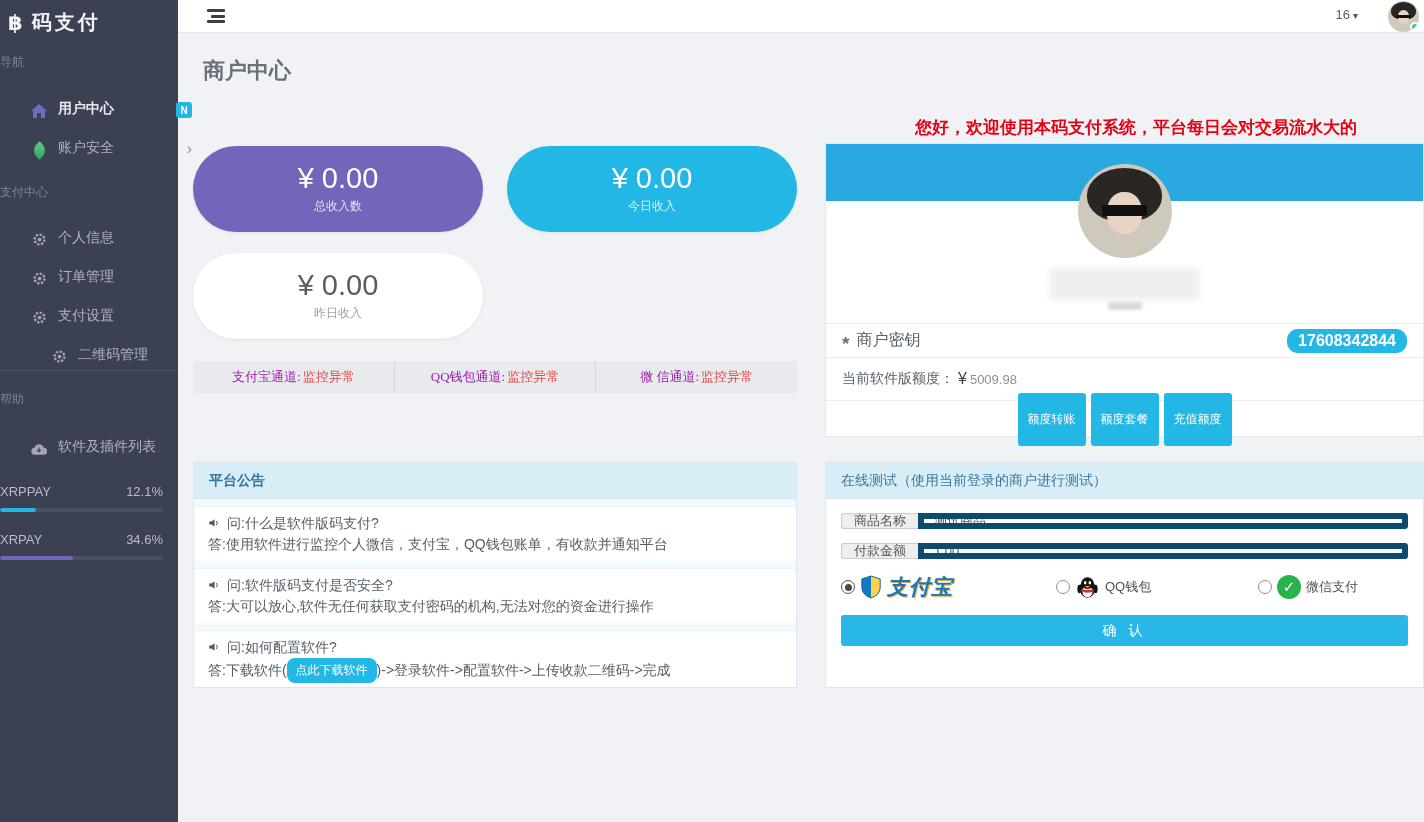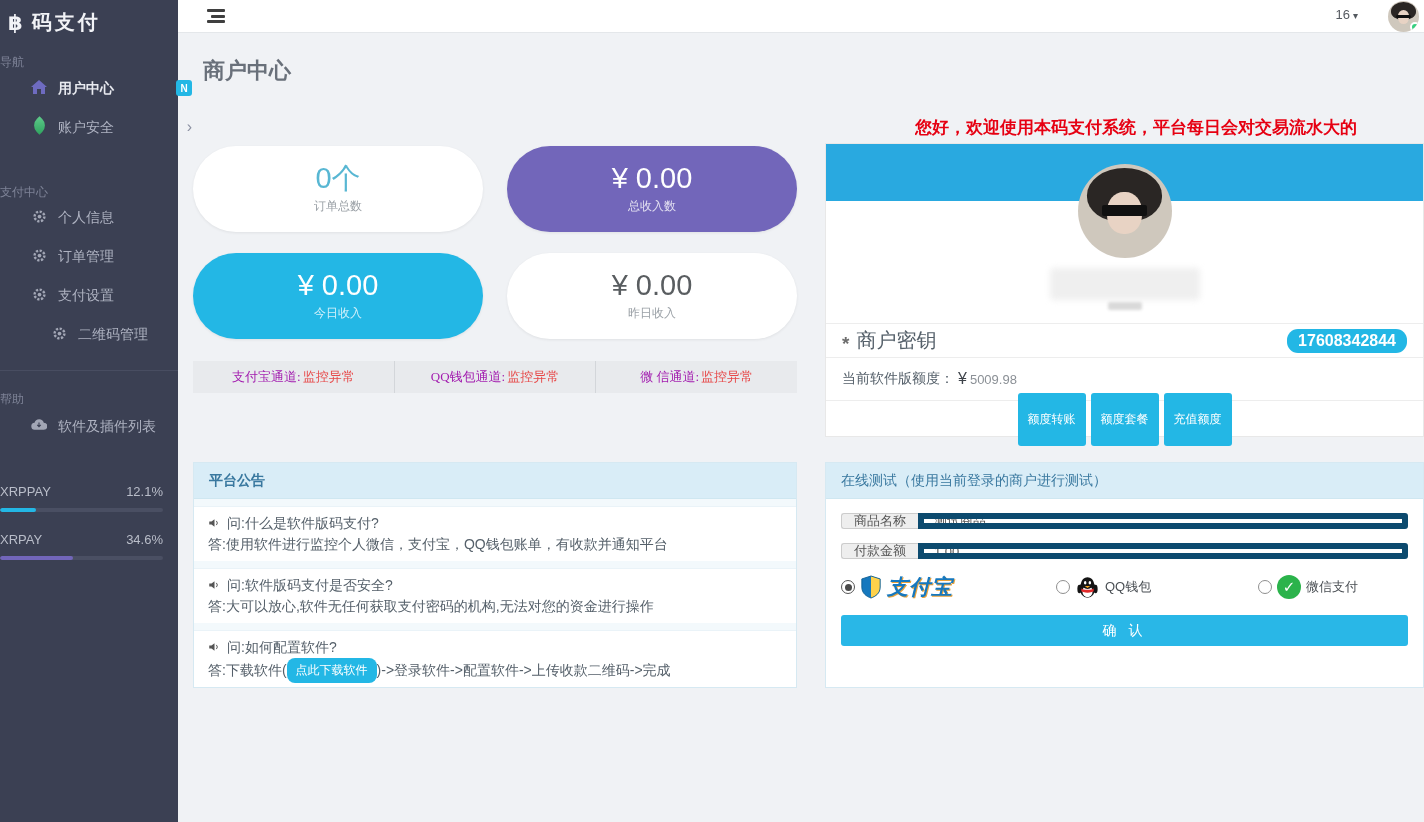"用户中心" .side-item { align-items: flex-start -> flex-end }
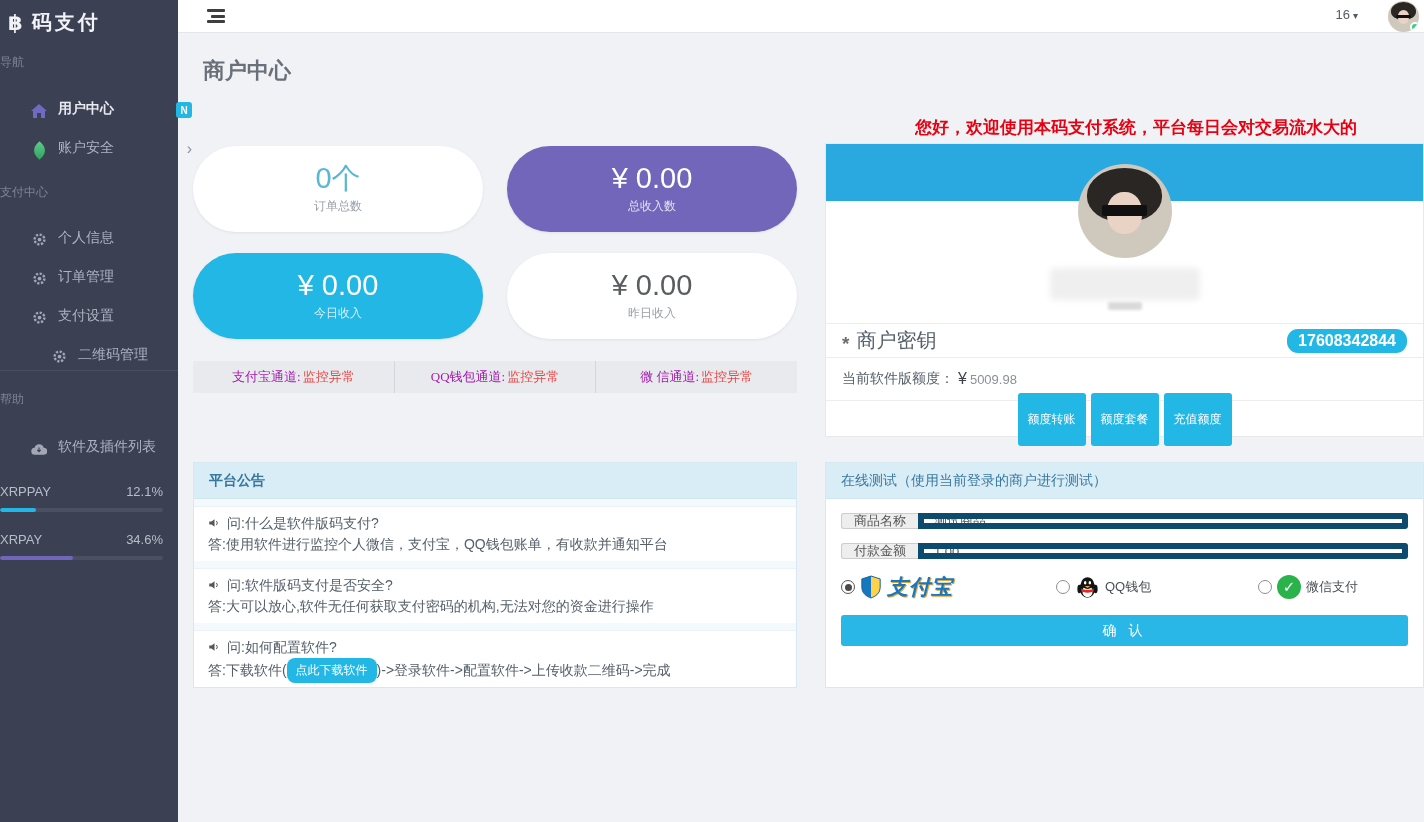"0个" div.card { html: <div> <div>0个</div> <div>订单总数</div> </div> -> none }
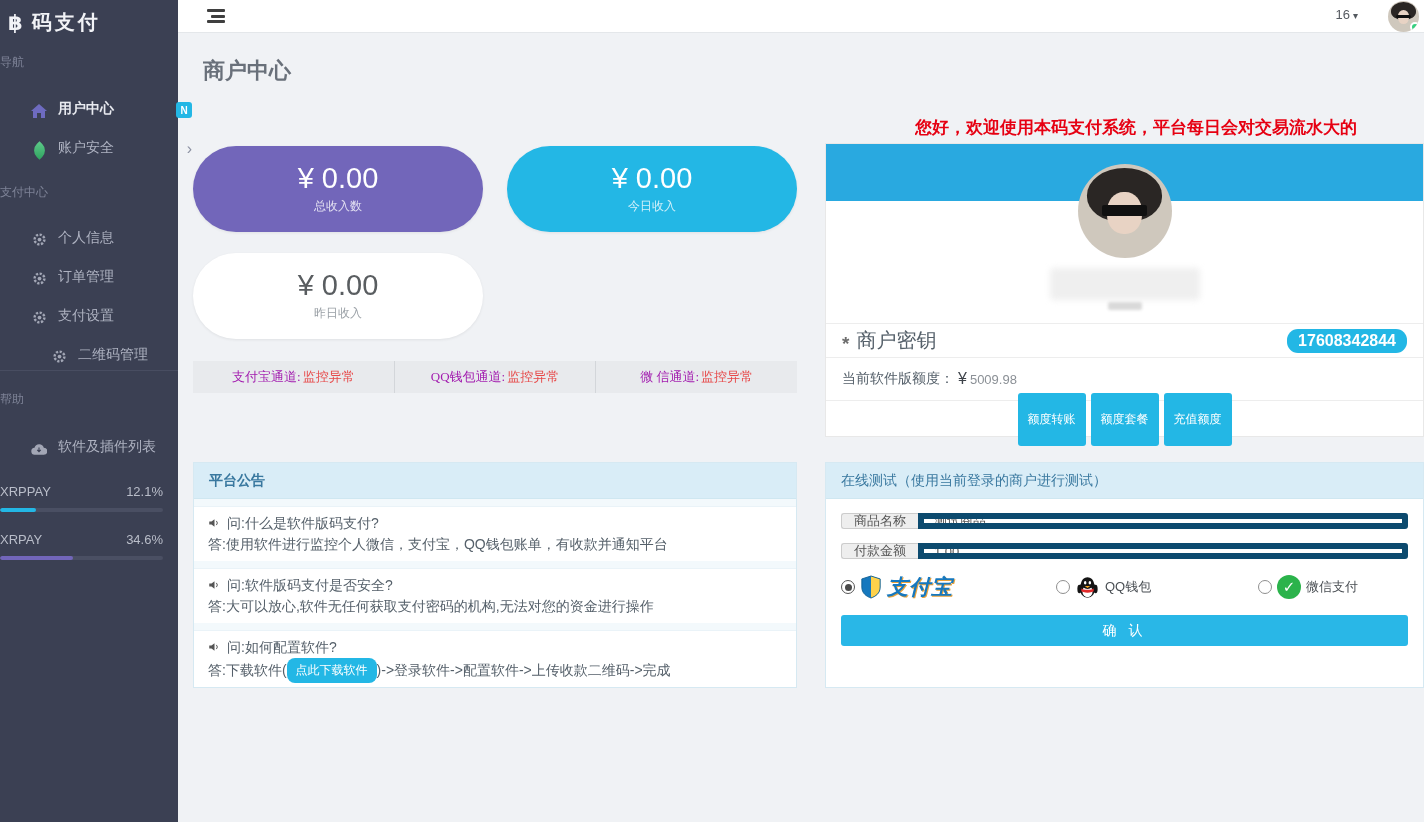"商户密钥" .key-label { font-size: 20px -> 16px }
